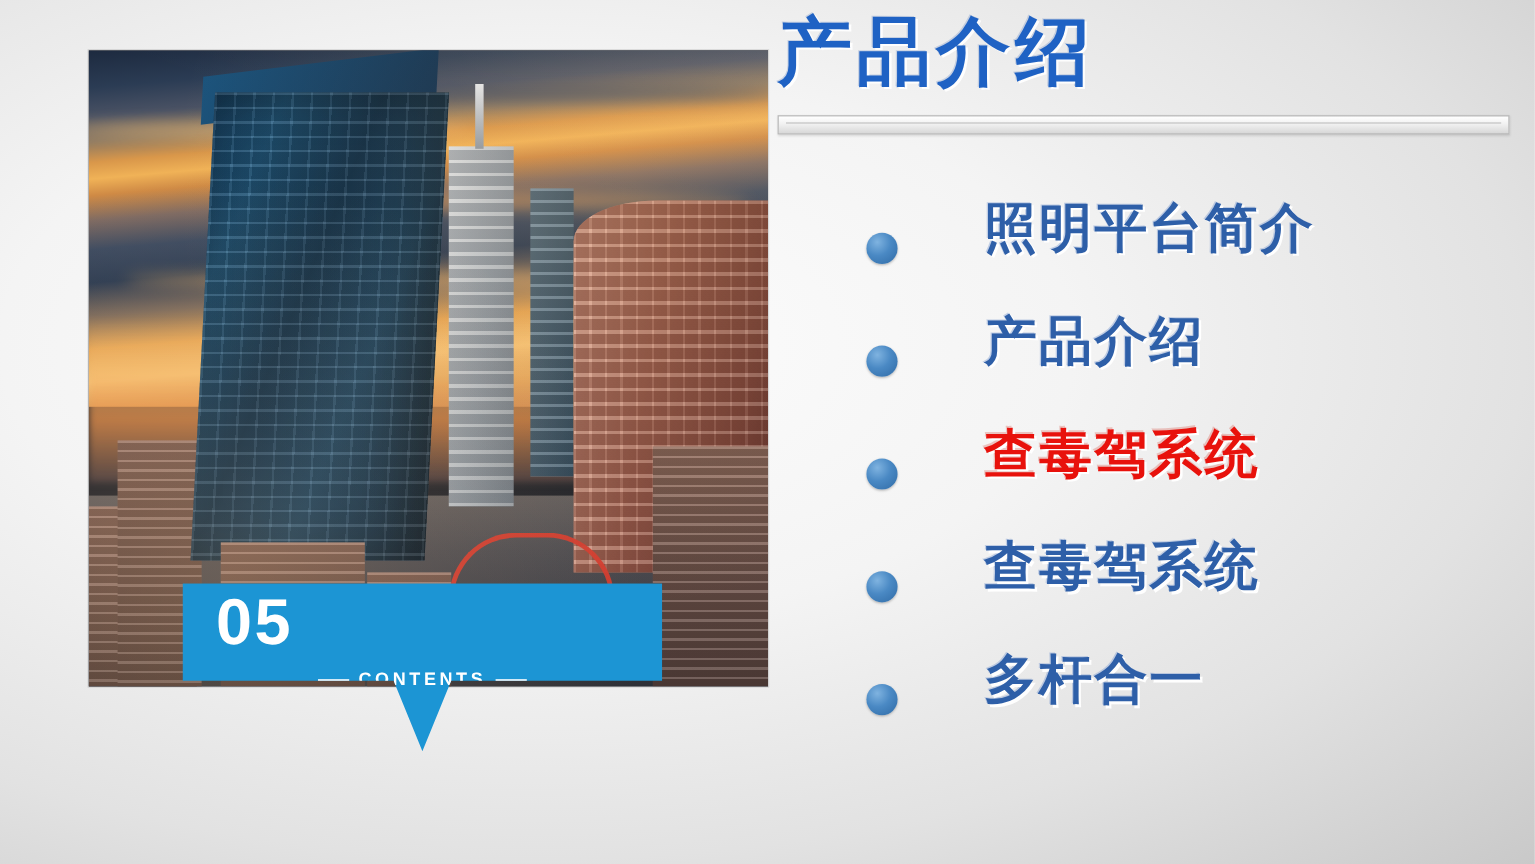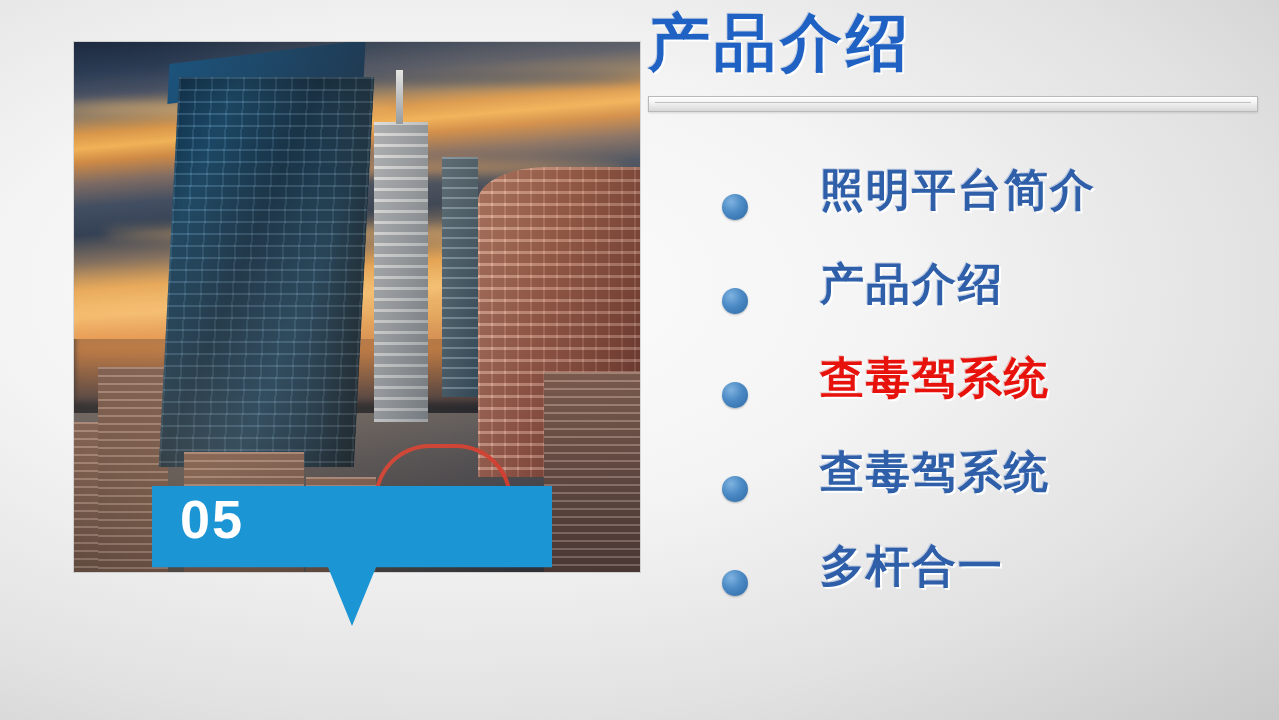"CONTENTS" div.chev-contents { html: none -> <div> <span></span><span>CONTENTS</span><span></span> </div> }
